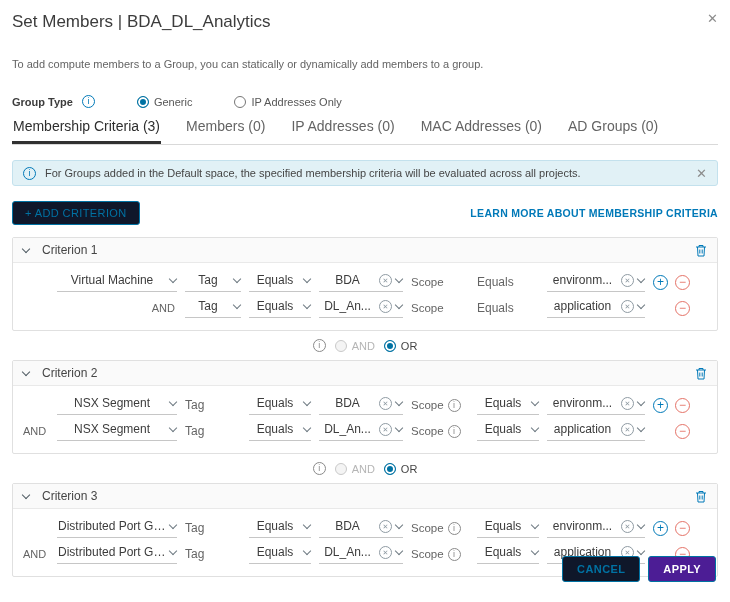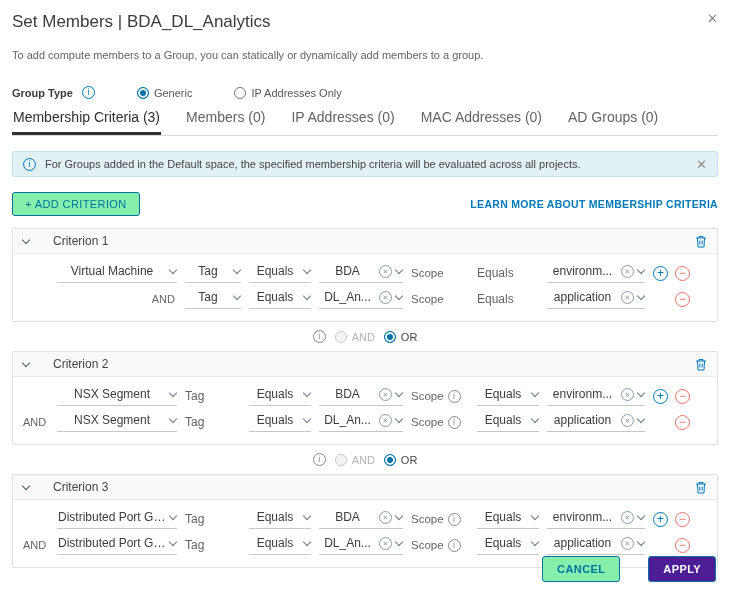"Set Members | BDA_DL_Analytics" .dlg-header { margin-bottom: 17px -> 26px }
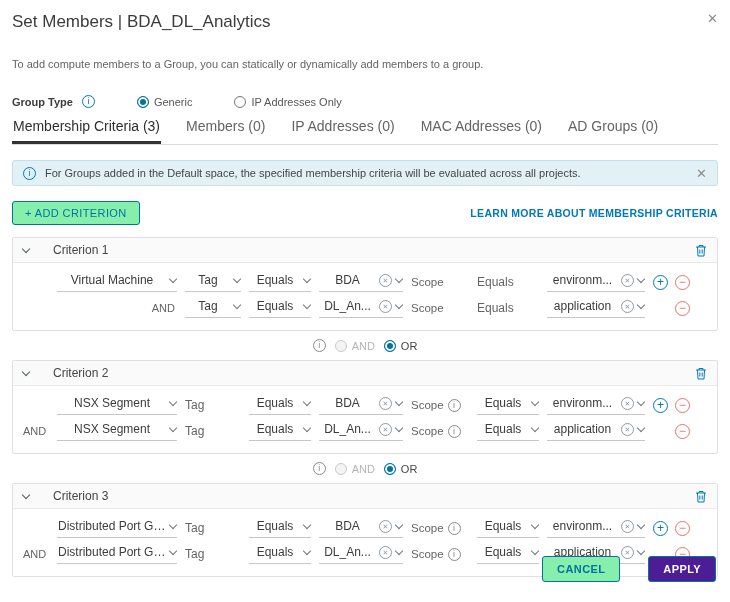"+ ADD CRITERION" .btn { background: #86efac -> #0f172a }
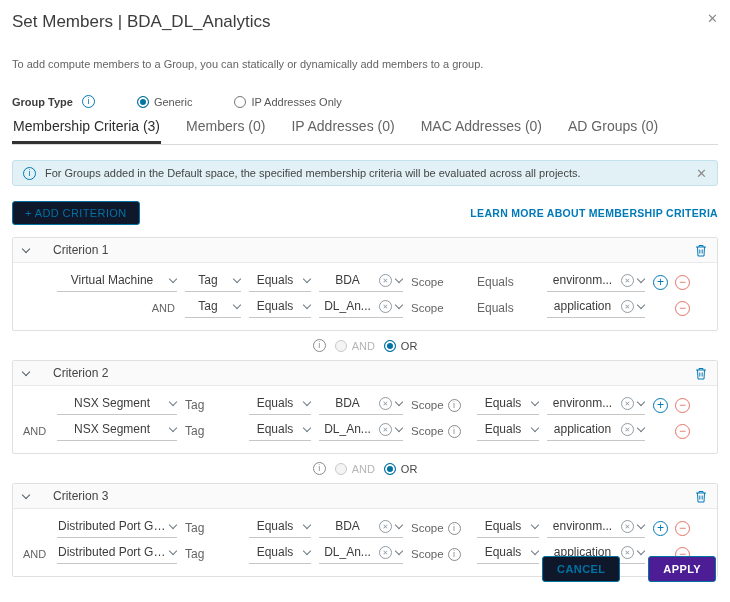"Criterion 1" .panel-header { gap: 24px -> 13px }
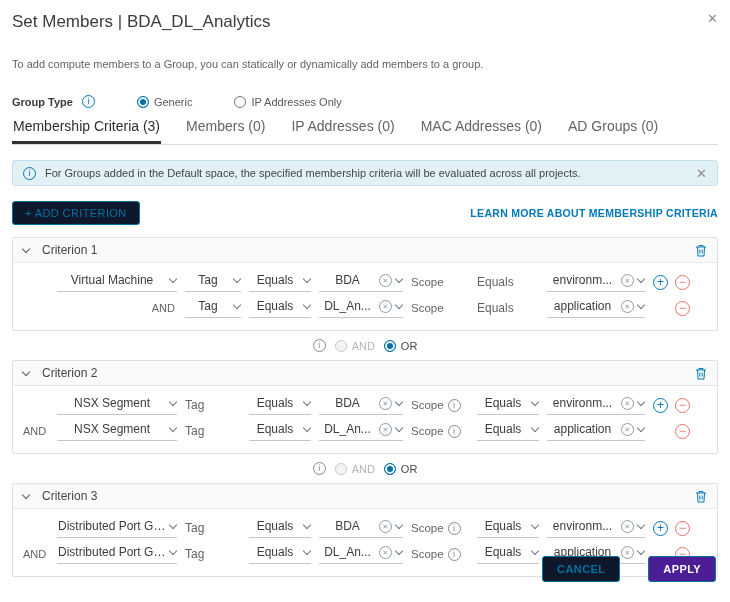"CANCEL" .footer { gap: 28px -> 8px }
